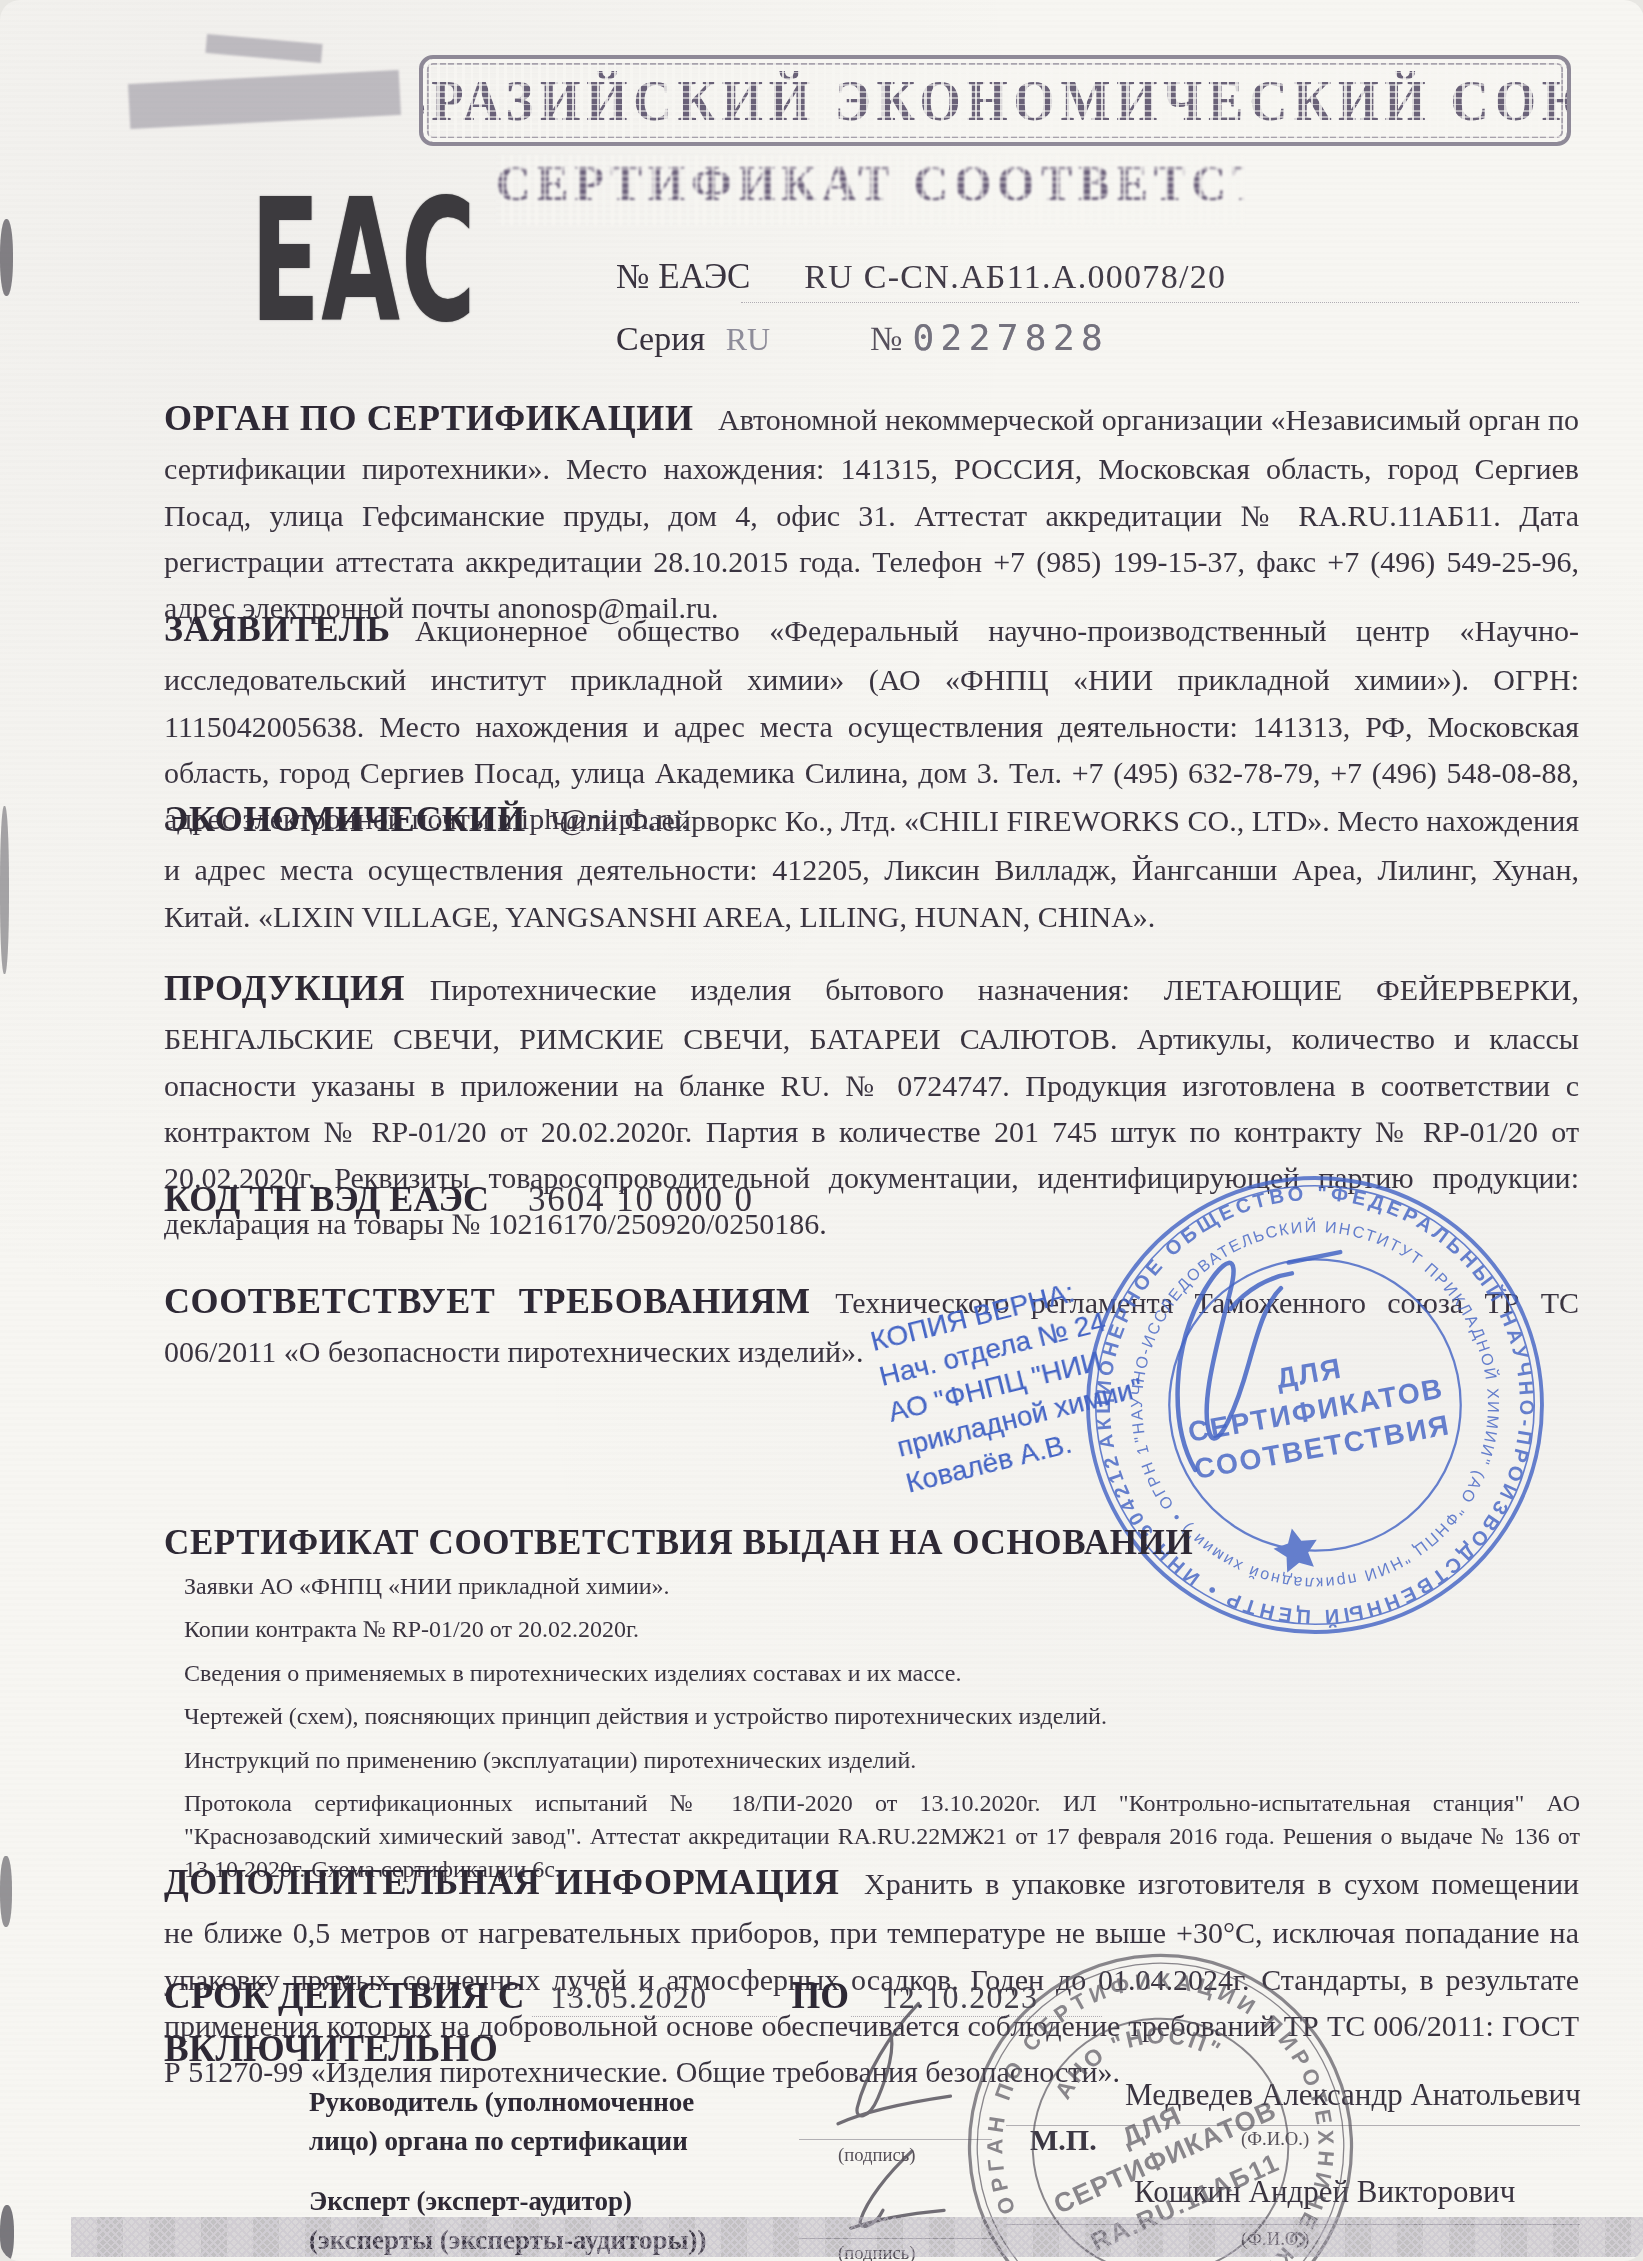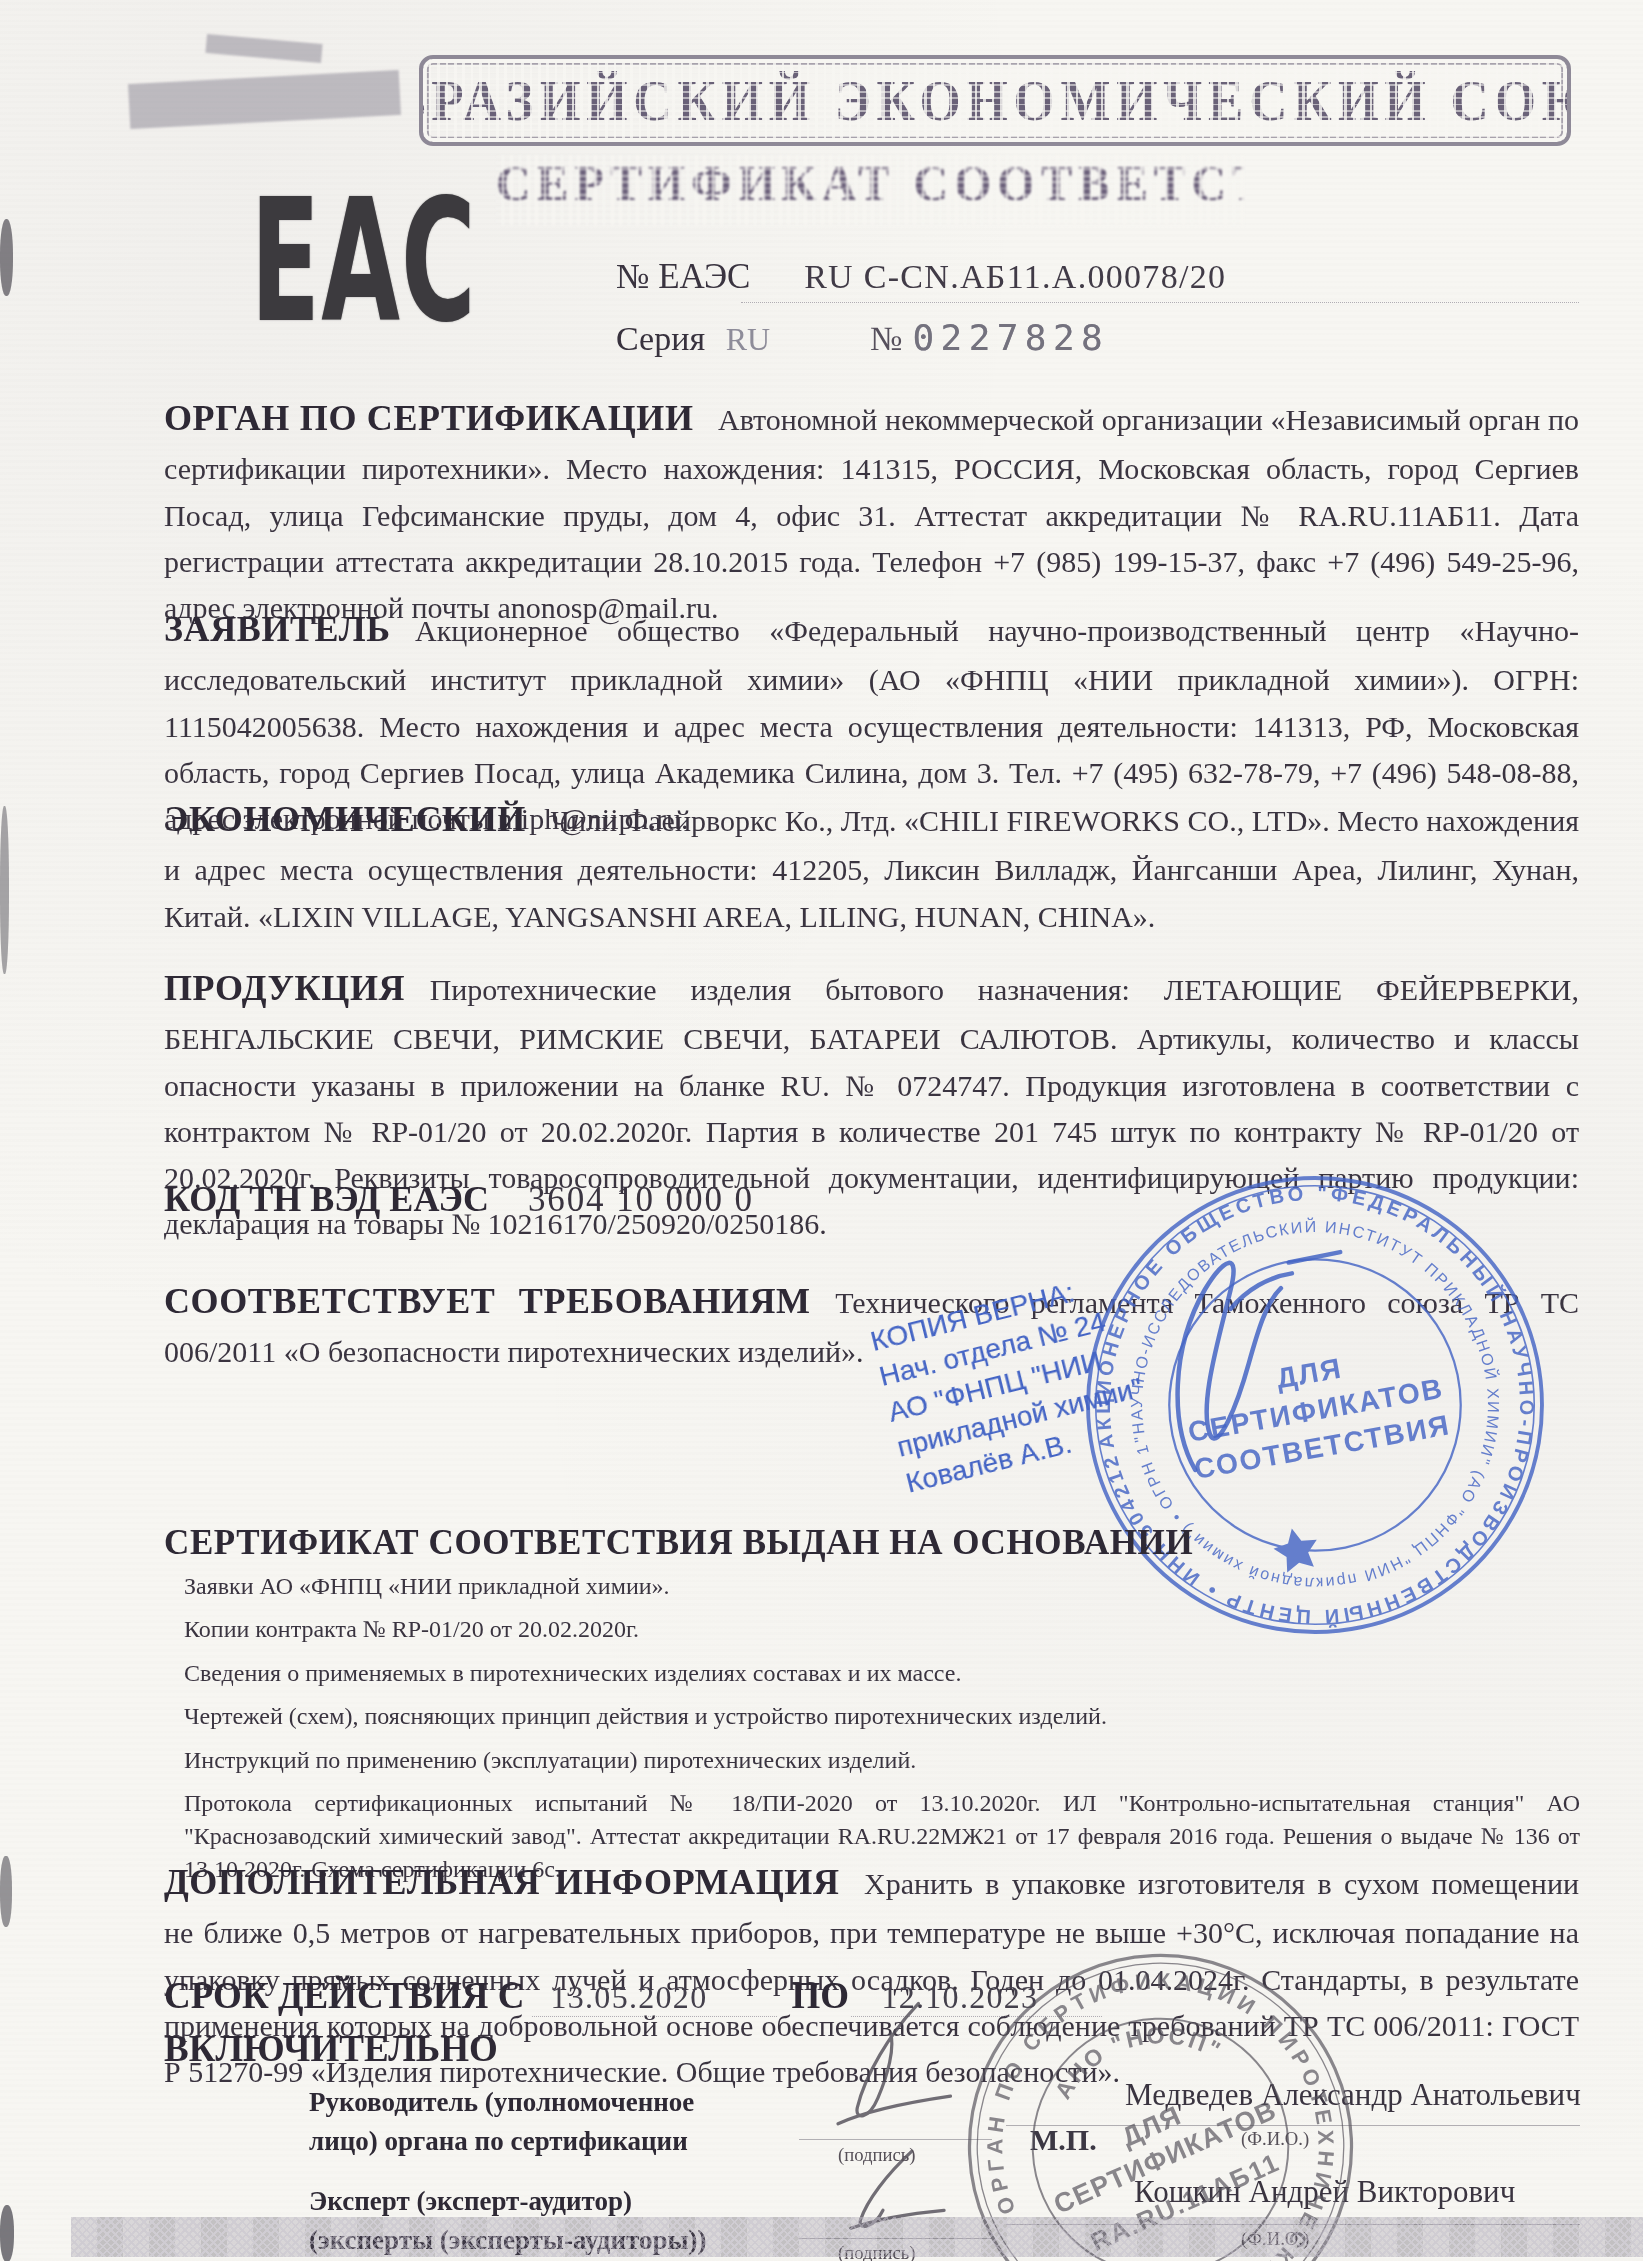"ЕАС" .page { border-radius: none -> 20px }
